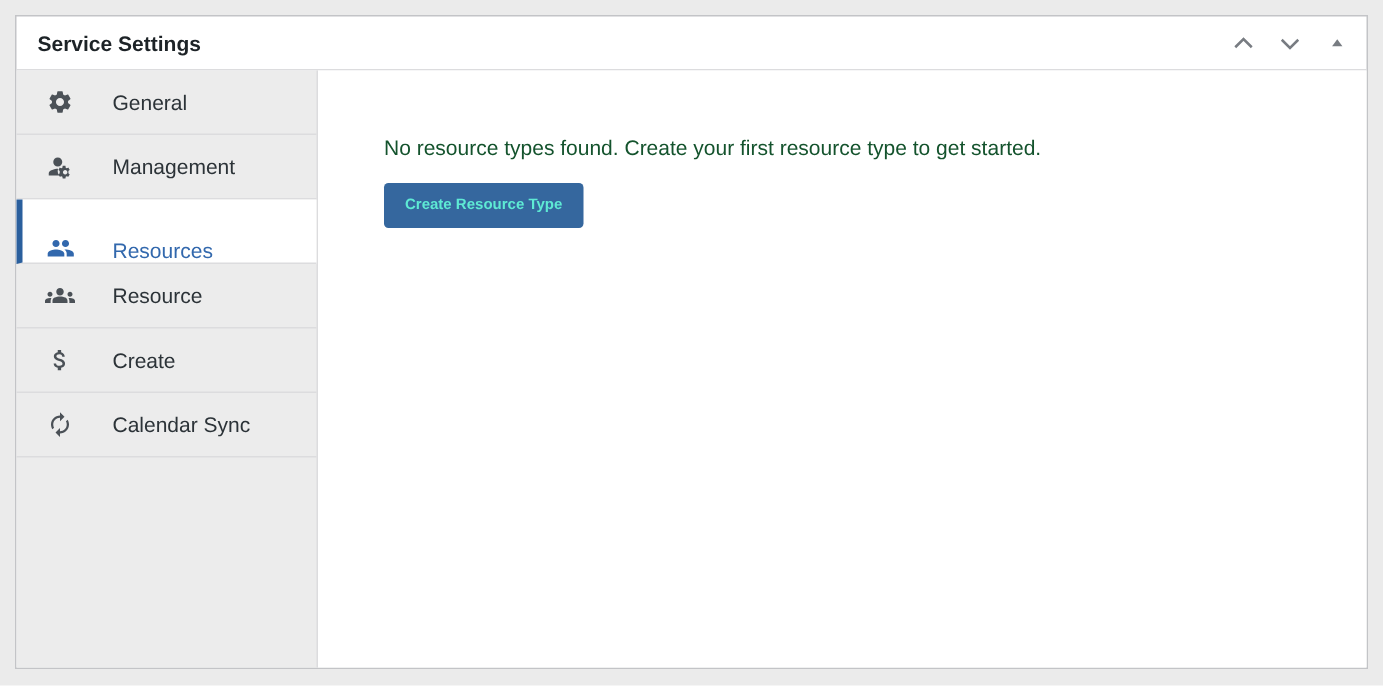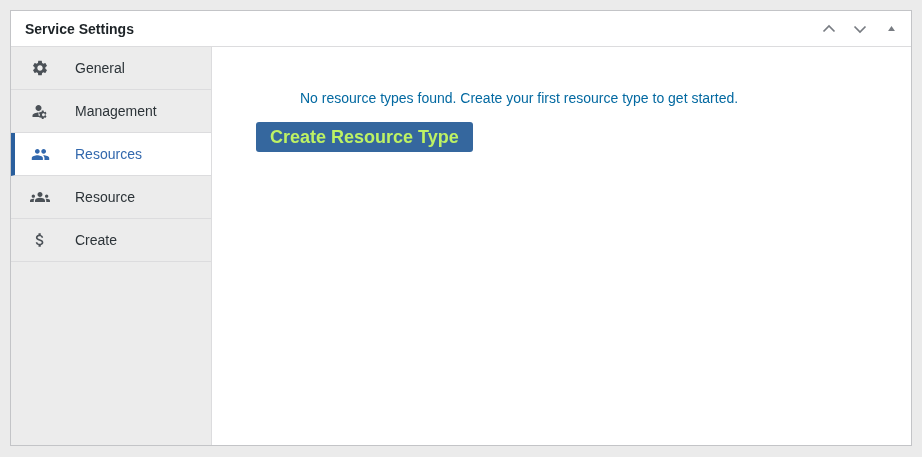"No resource types found. Create" .empty-message { color: #0369a1 -> #14532d; margin-left: 44px -> none }
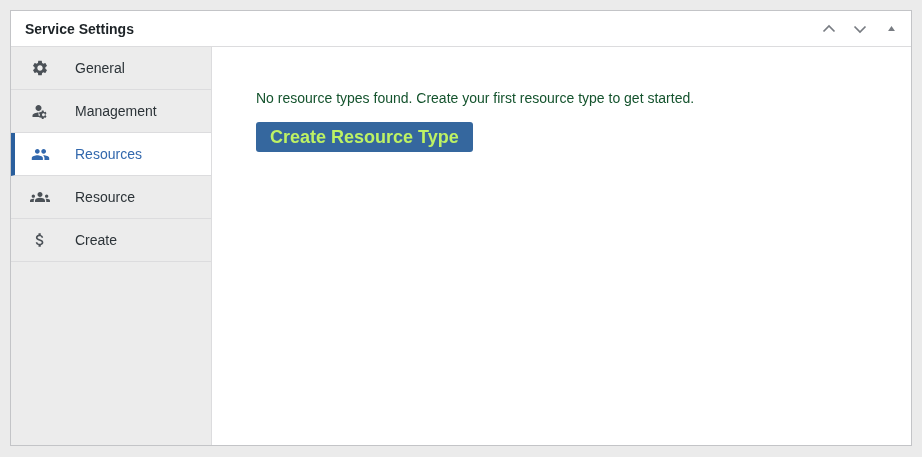"Create Resource Type" .create-btn { color: #bef264 -> #5eead4; font-size: 18px -> 10px }
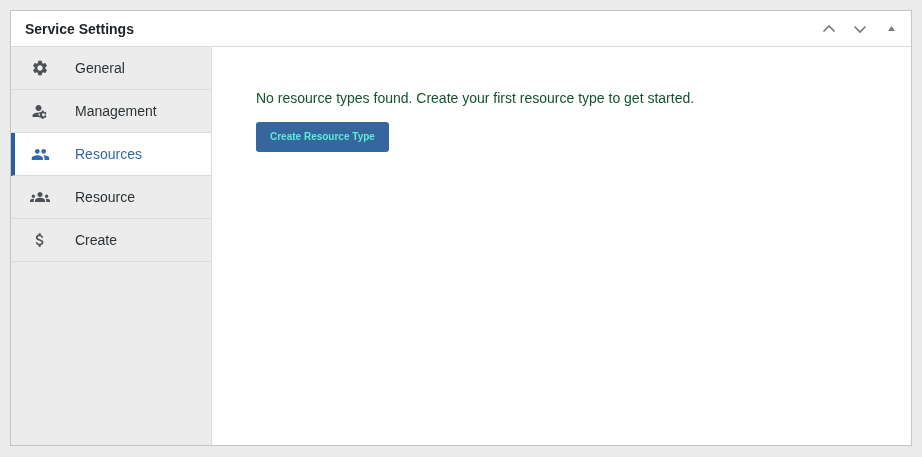"Resources" .side-item.active { align-items: none -> flex-end }
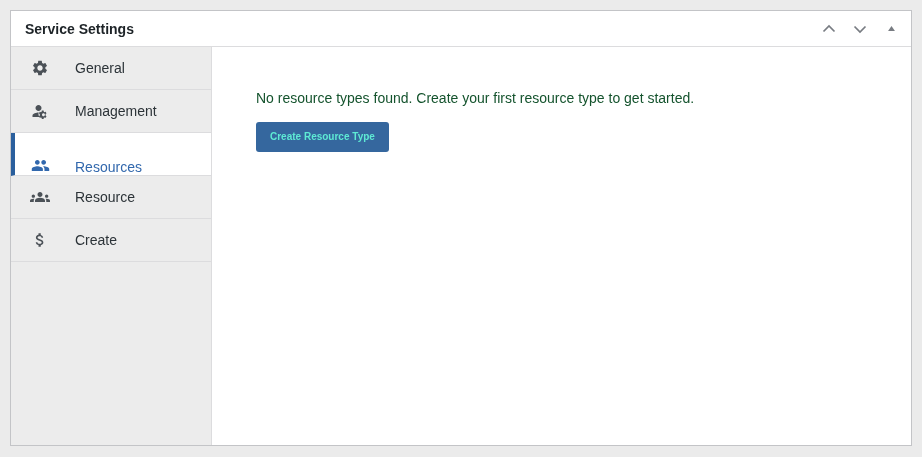"Calendar Sync" div.side-item { html: none -> <div> <span> <svg> <path></path> </svg> </span> <span>Calendar Sync</span> </div> }
